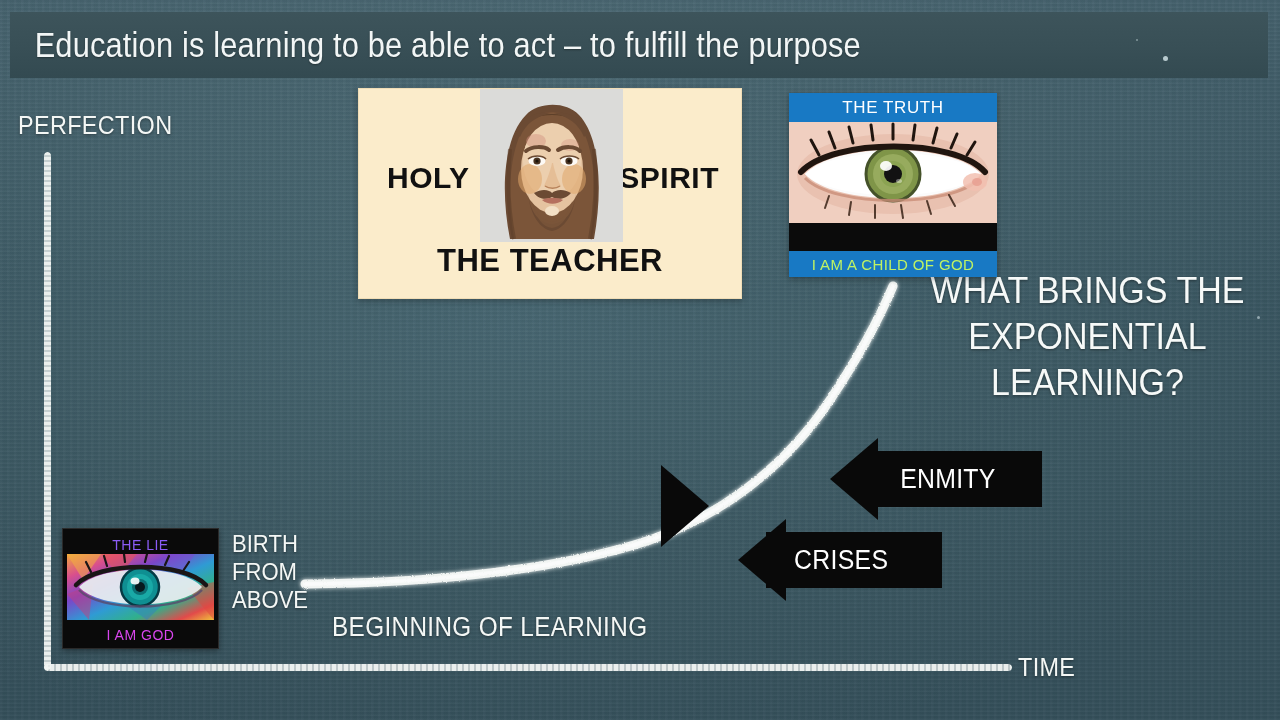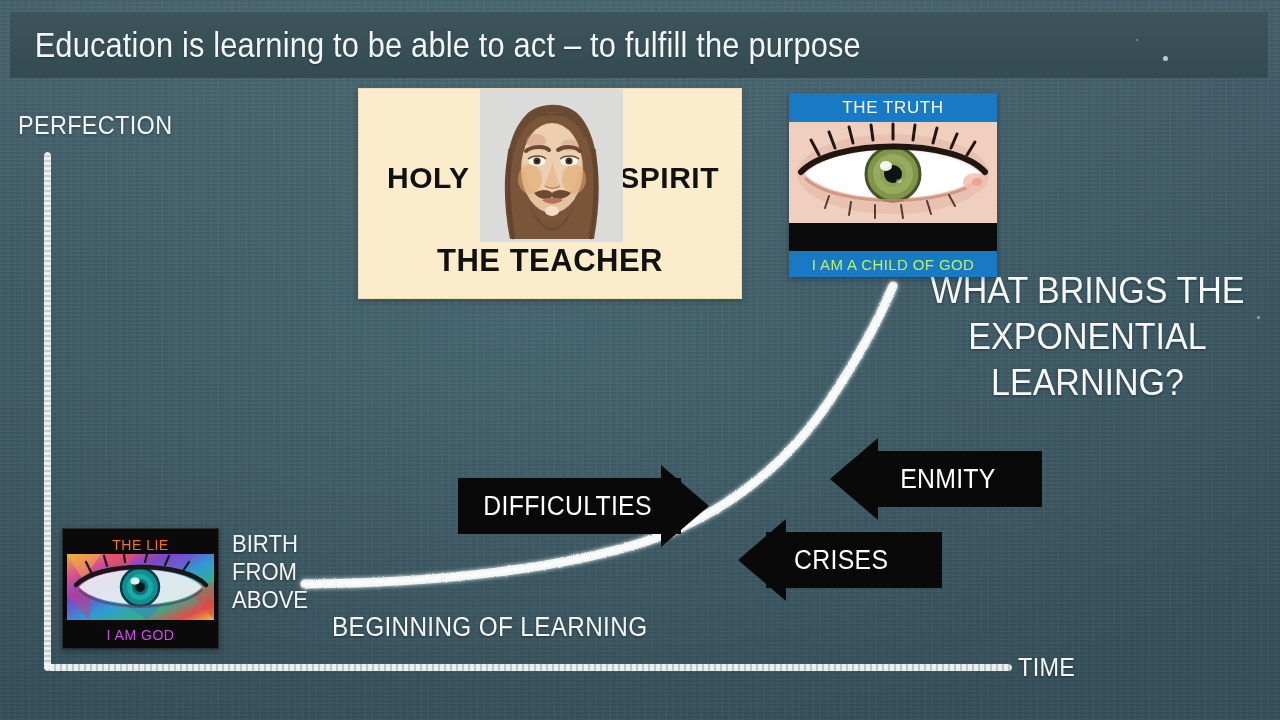"DIFFICULTIES" div.body { html: <div> <span>DIFFICULTIES</span> </div> -> none }
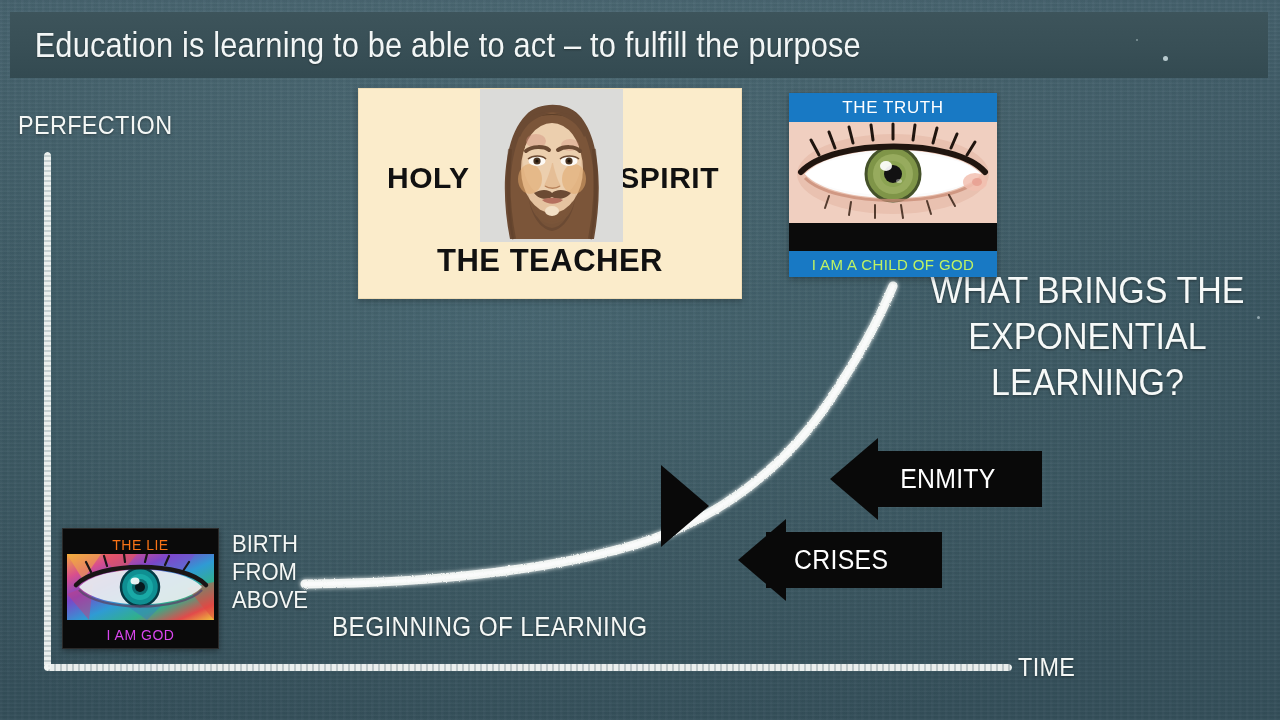"THE LIE" #lie-top { color: #f97316 -> #8b5cf6 }
